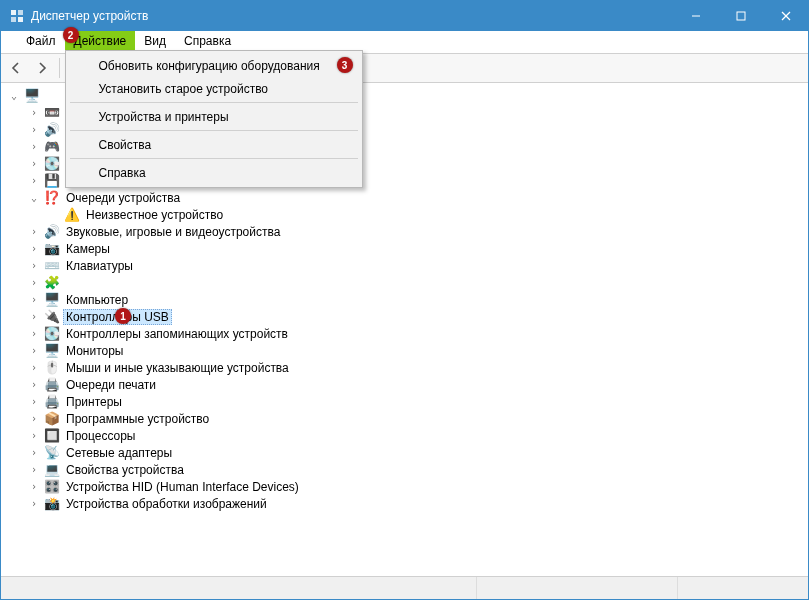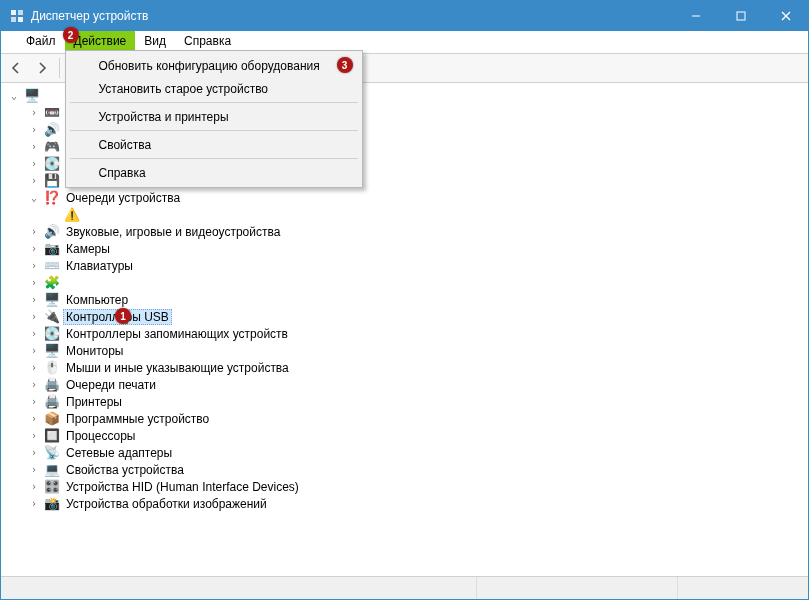"Неизвестное устройство" span.node-label { html: none -> <span>Неизвестное устройство</span> }
